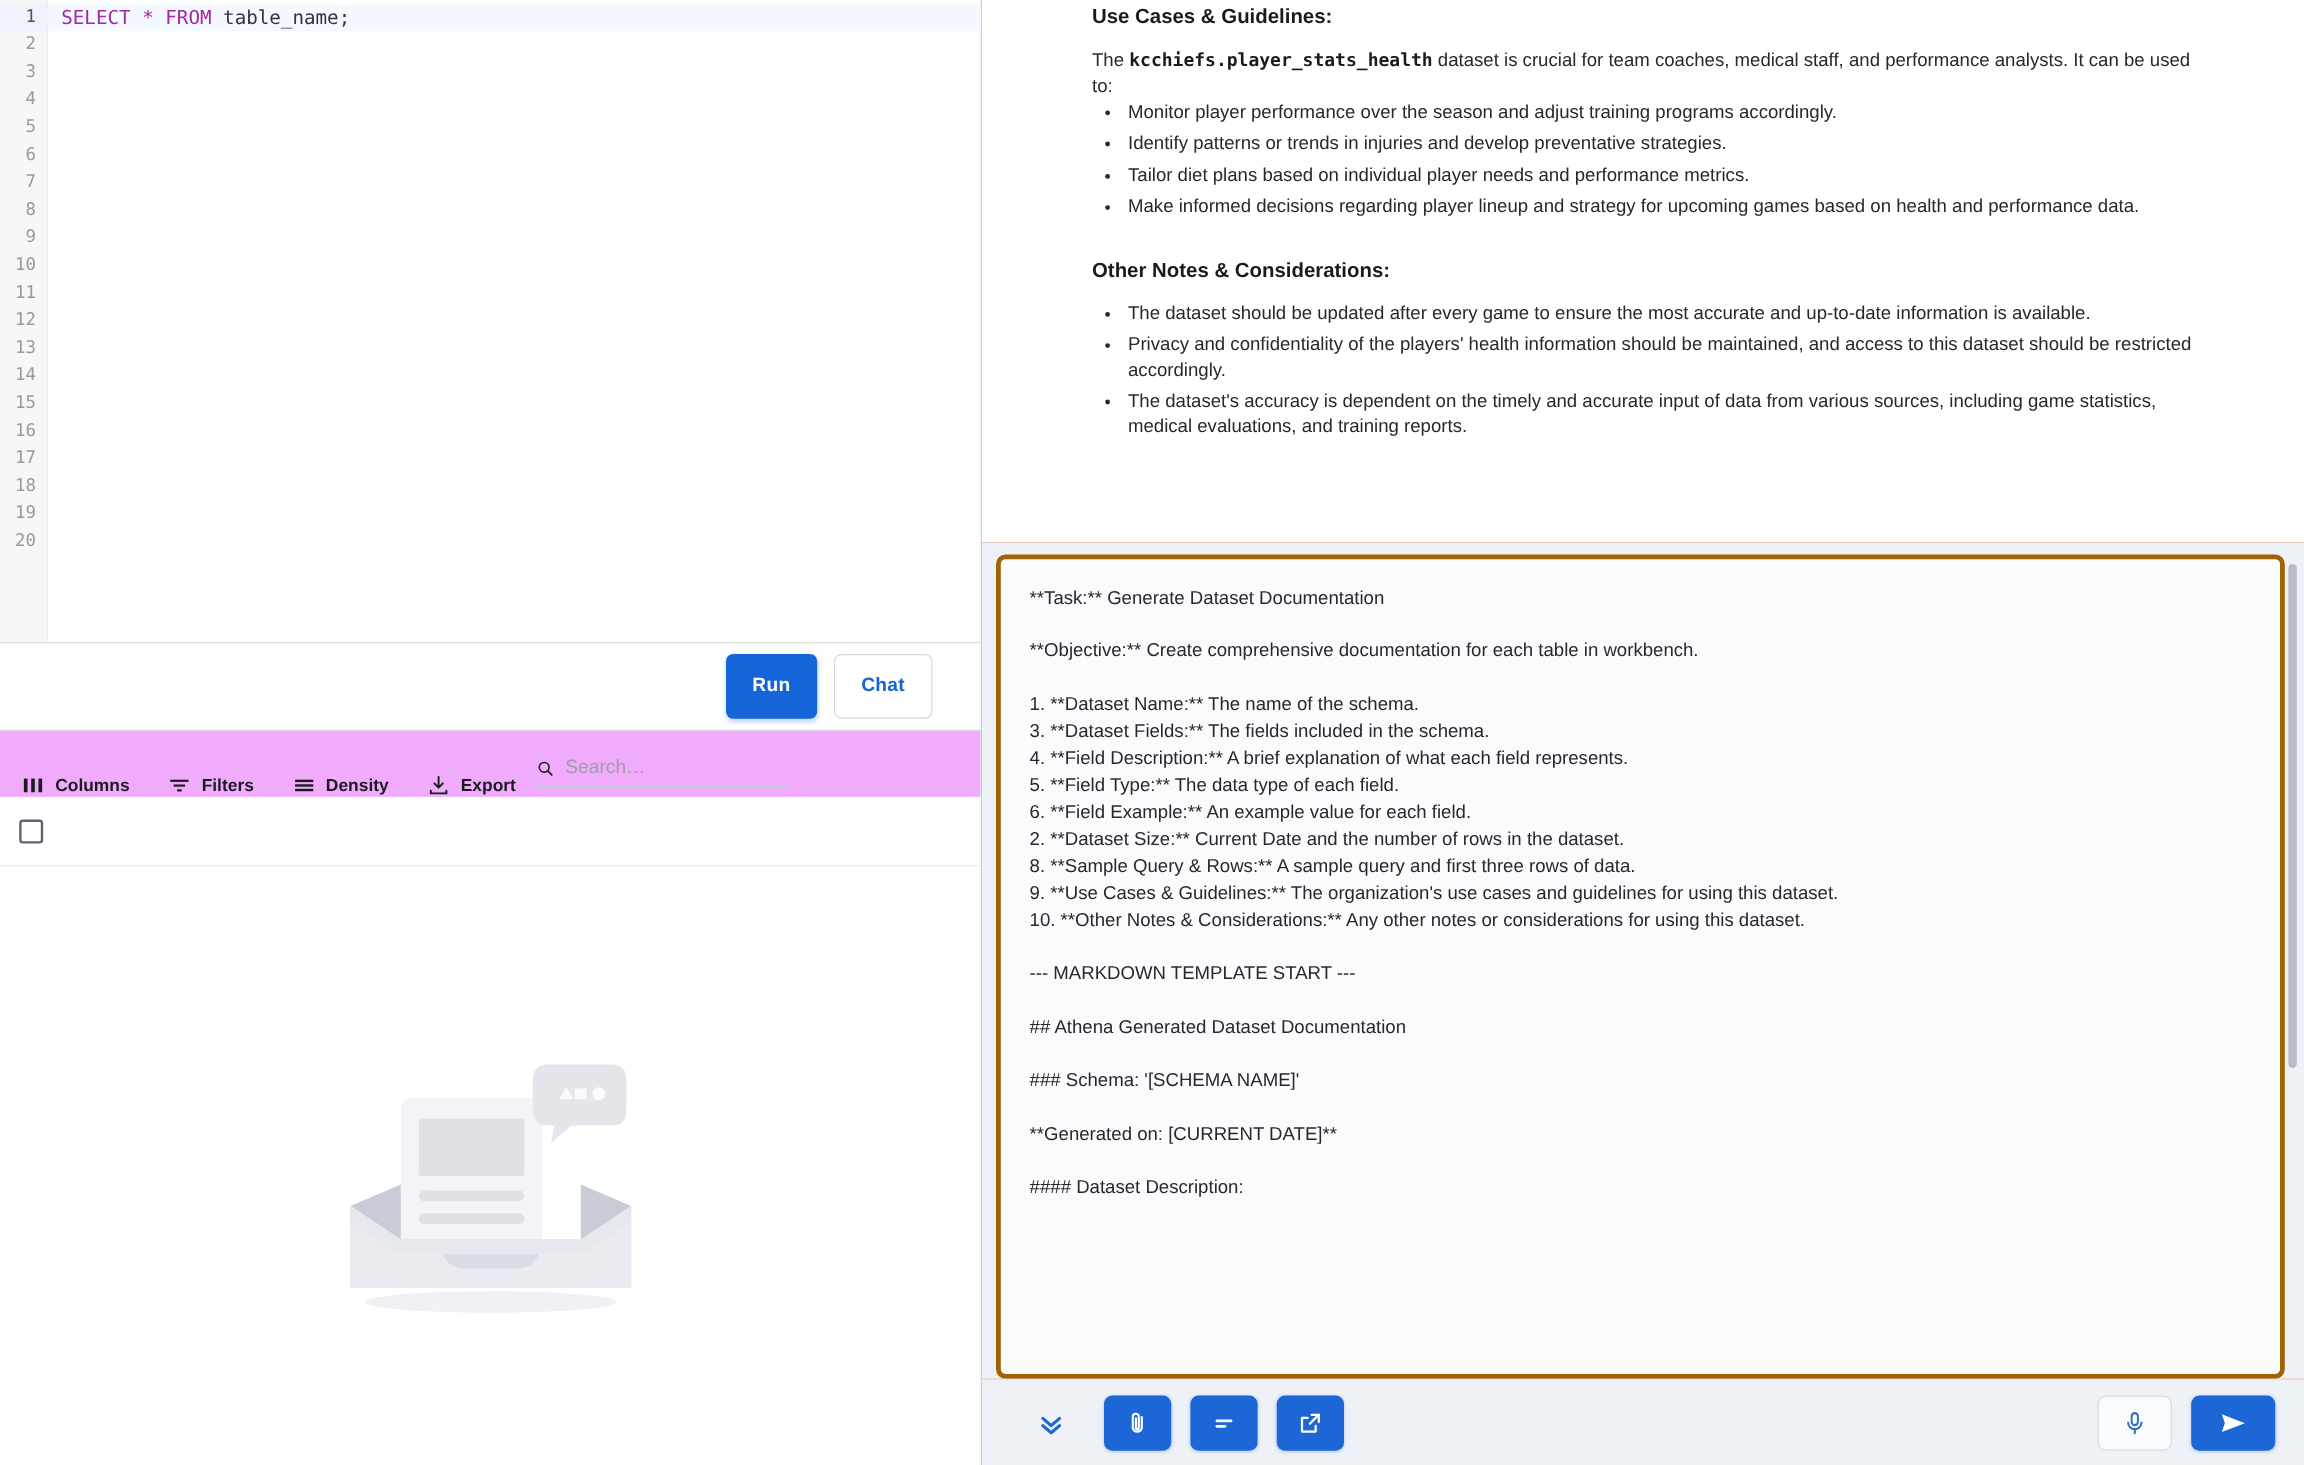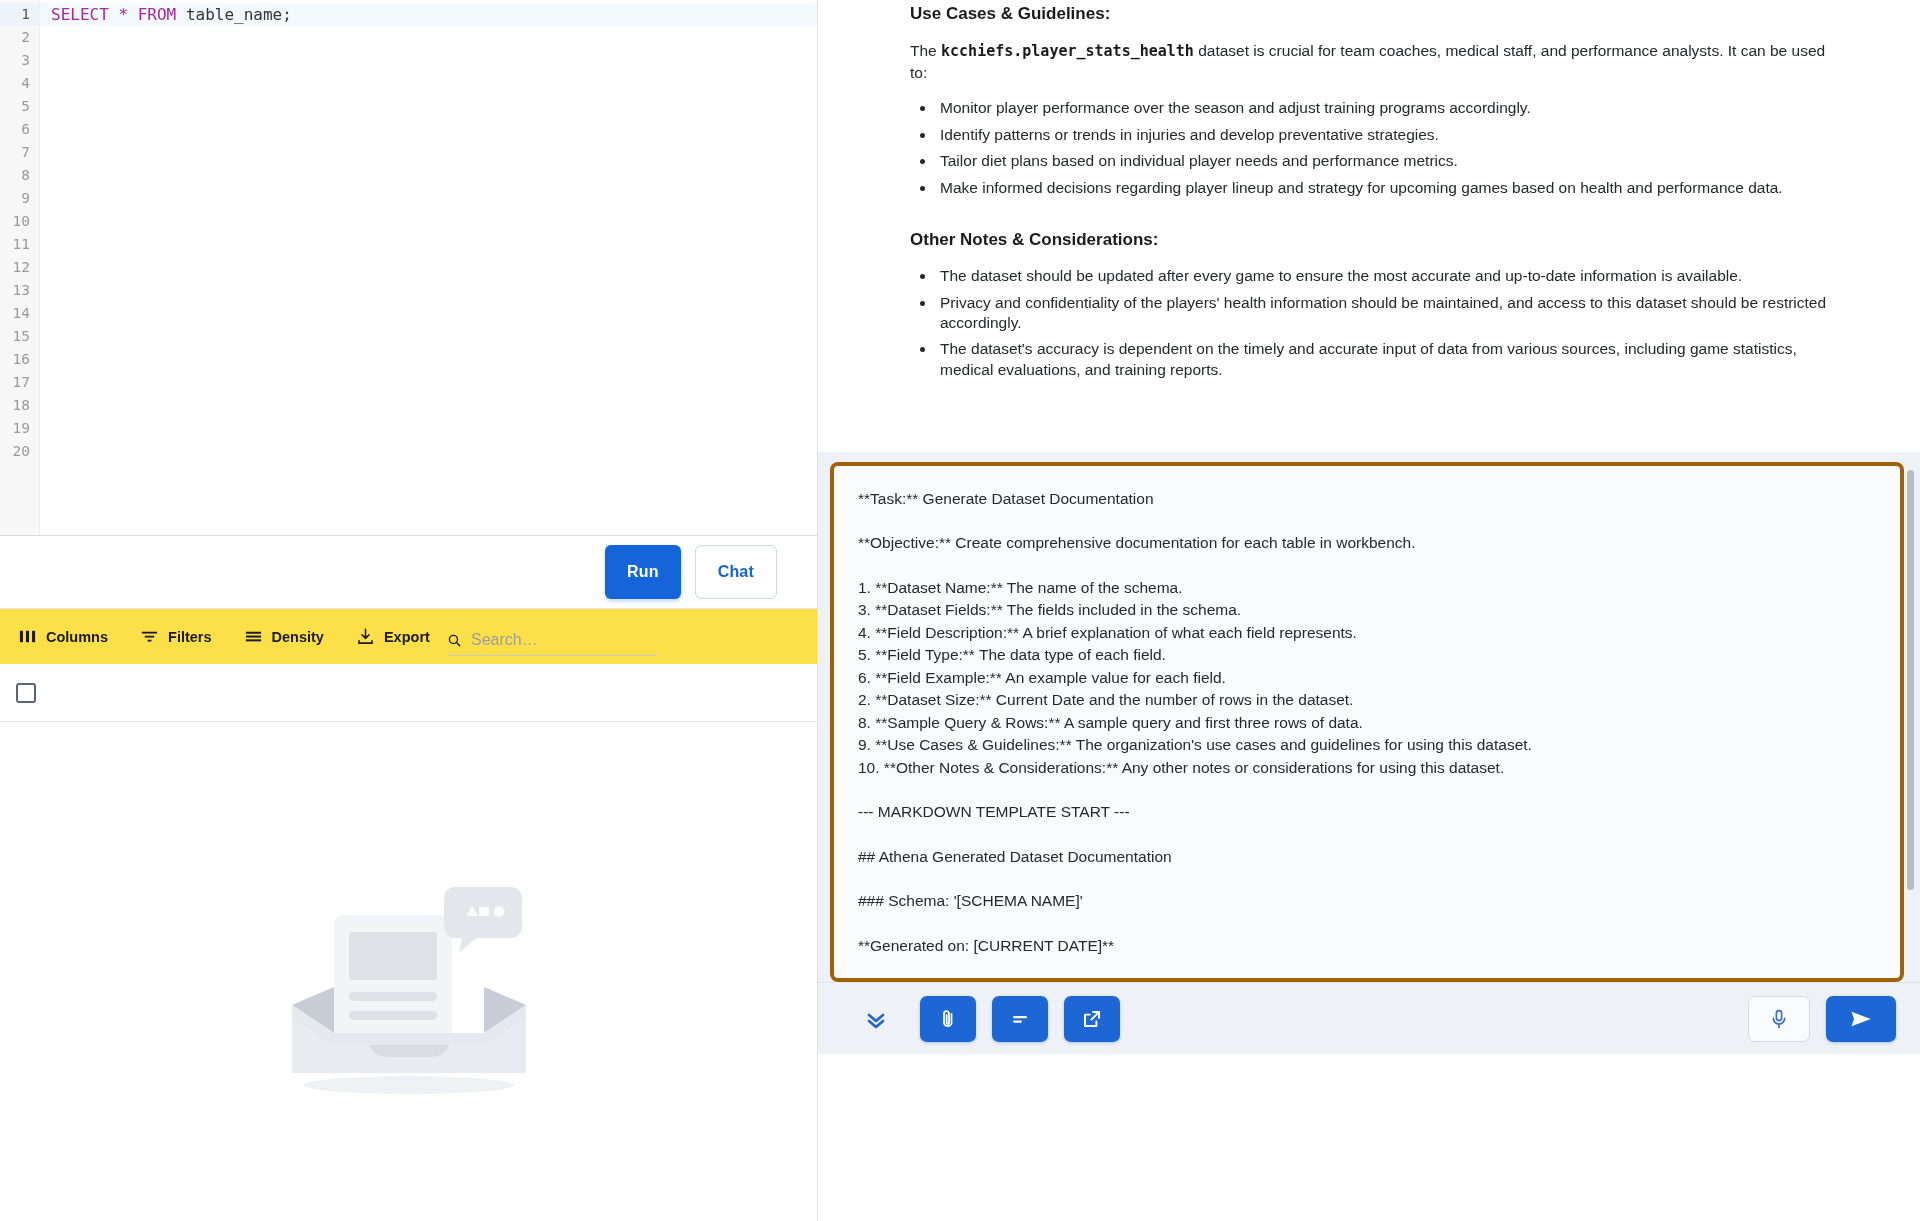"Use Cases & Guidelines:" .right-panel { height: 1054px -> 1221px }
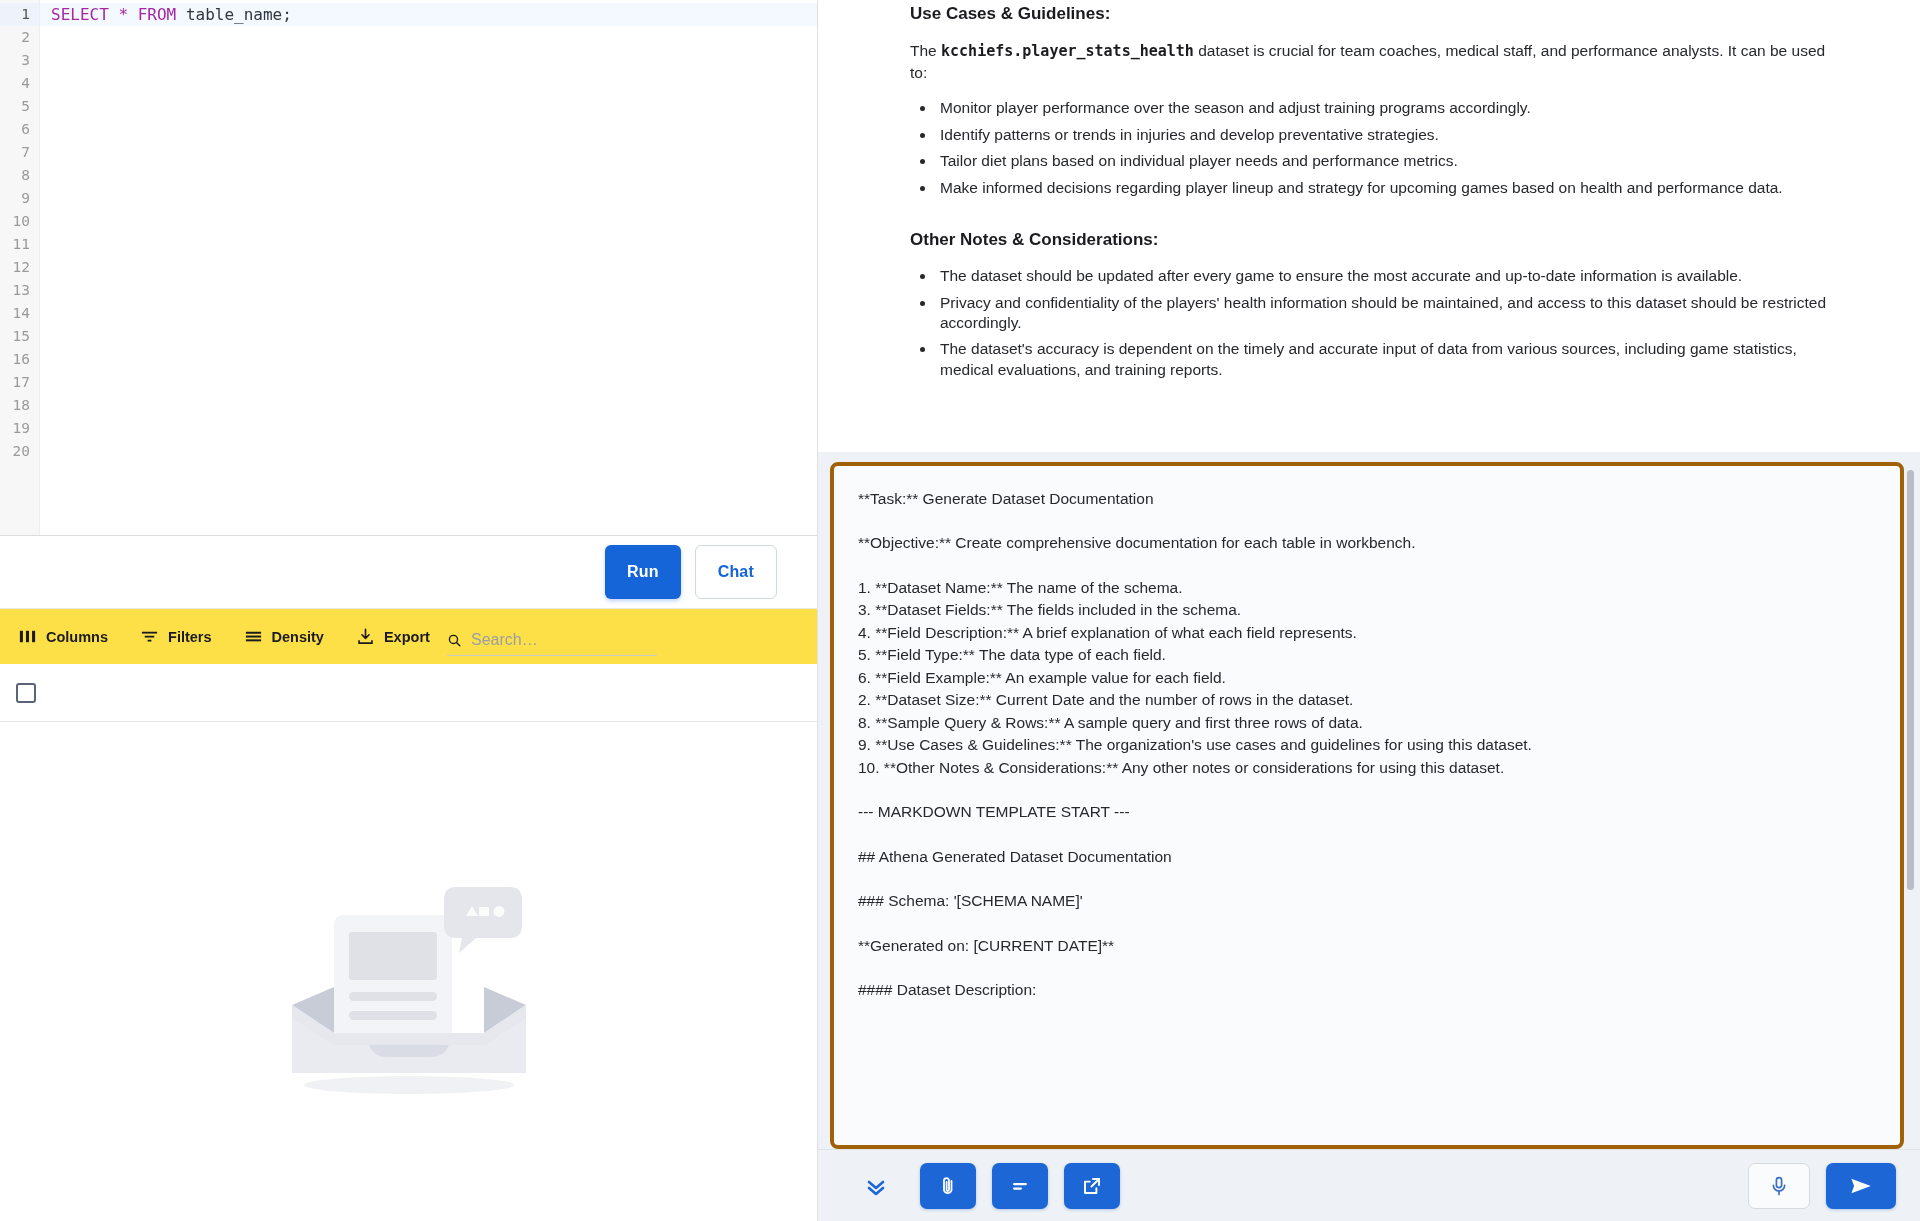"The kcchiefs.player_stats_health dataset" .docs p { margin-bottom: 14px -> none }
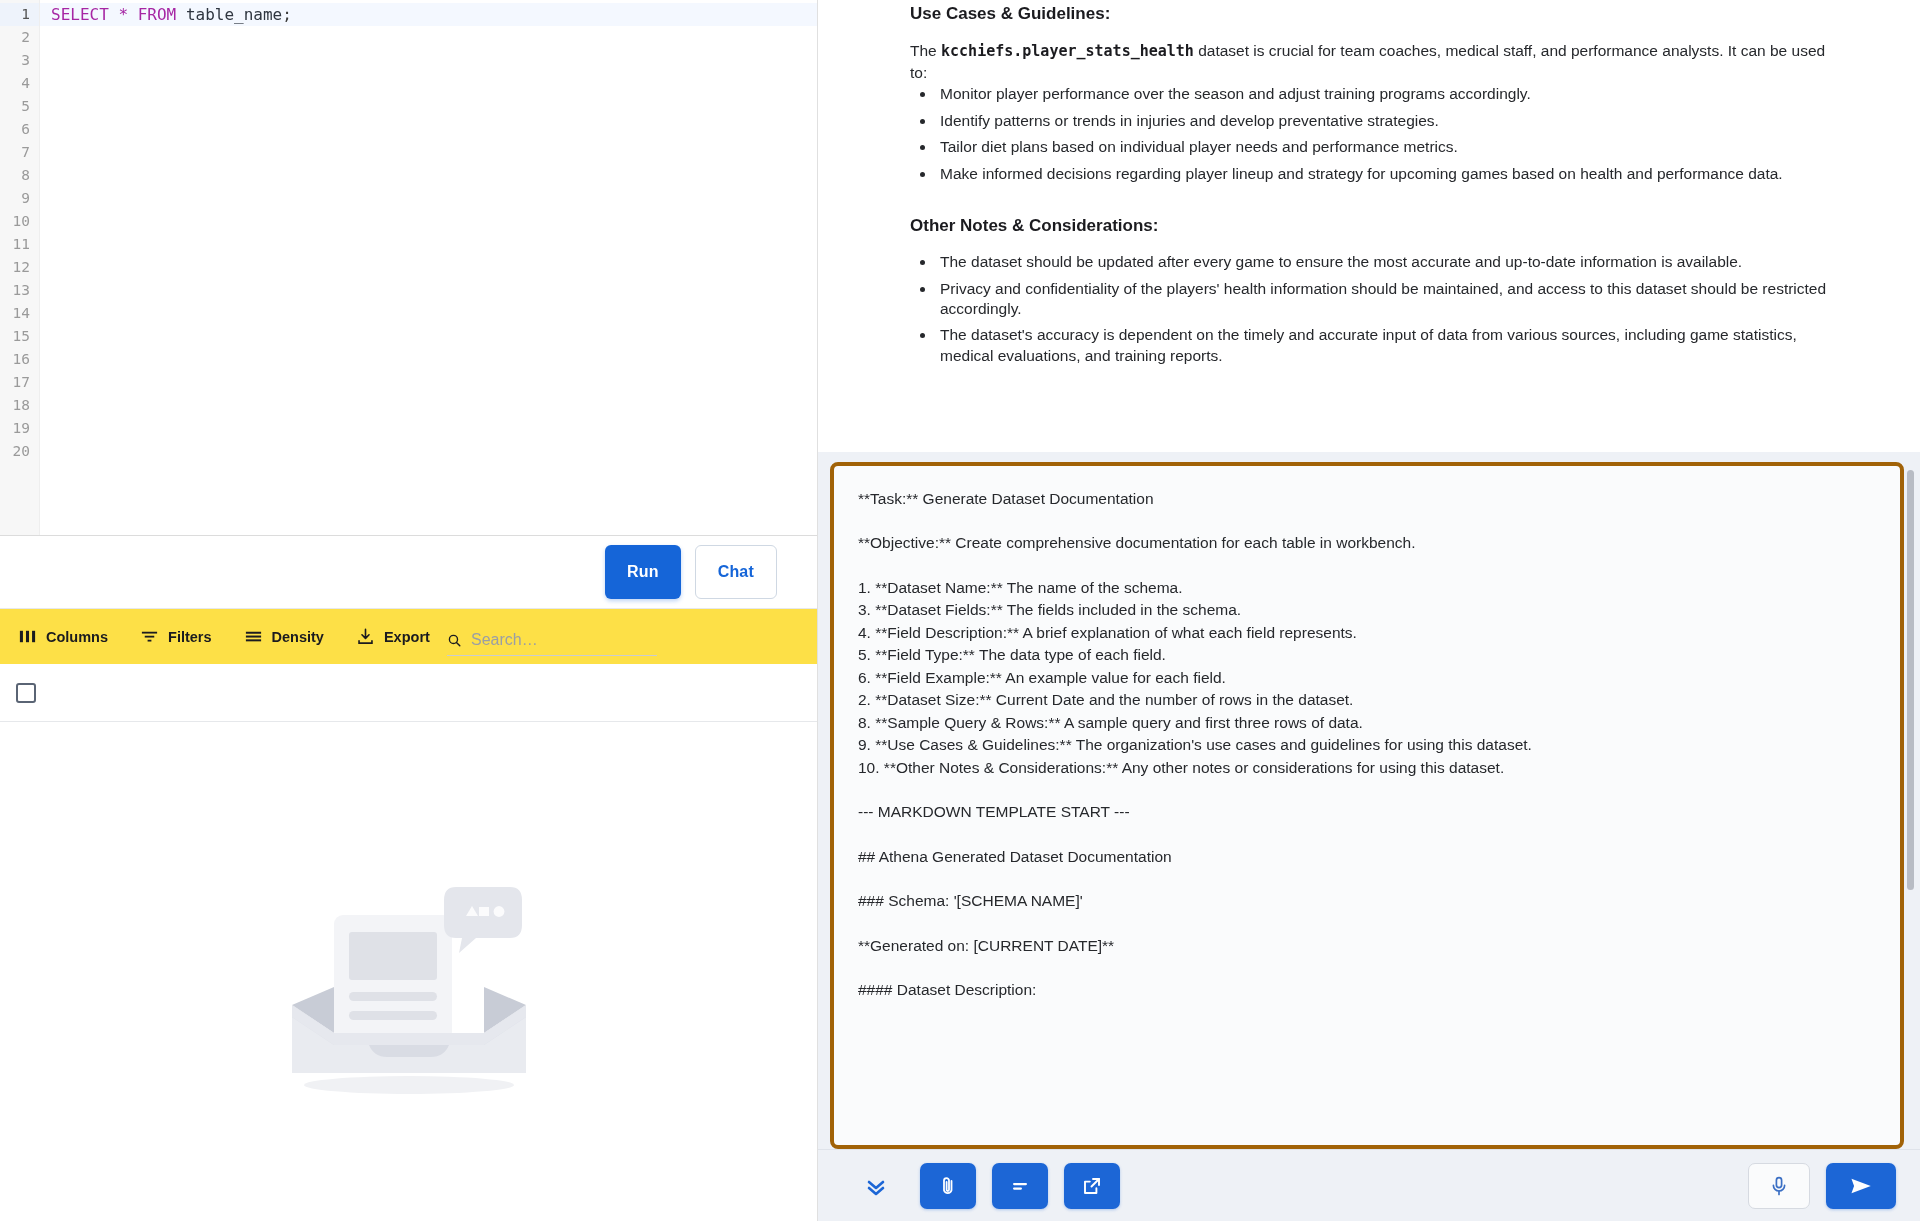"Columns" .grid-toolbar { align-items: center -> flex-end; background: #fde047 -> #f0abfc }
